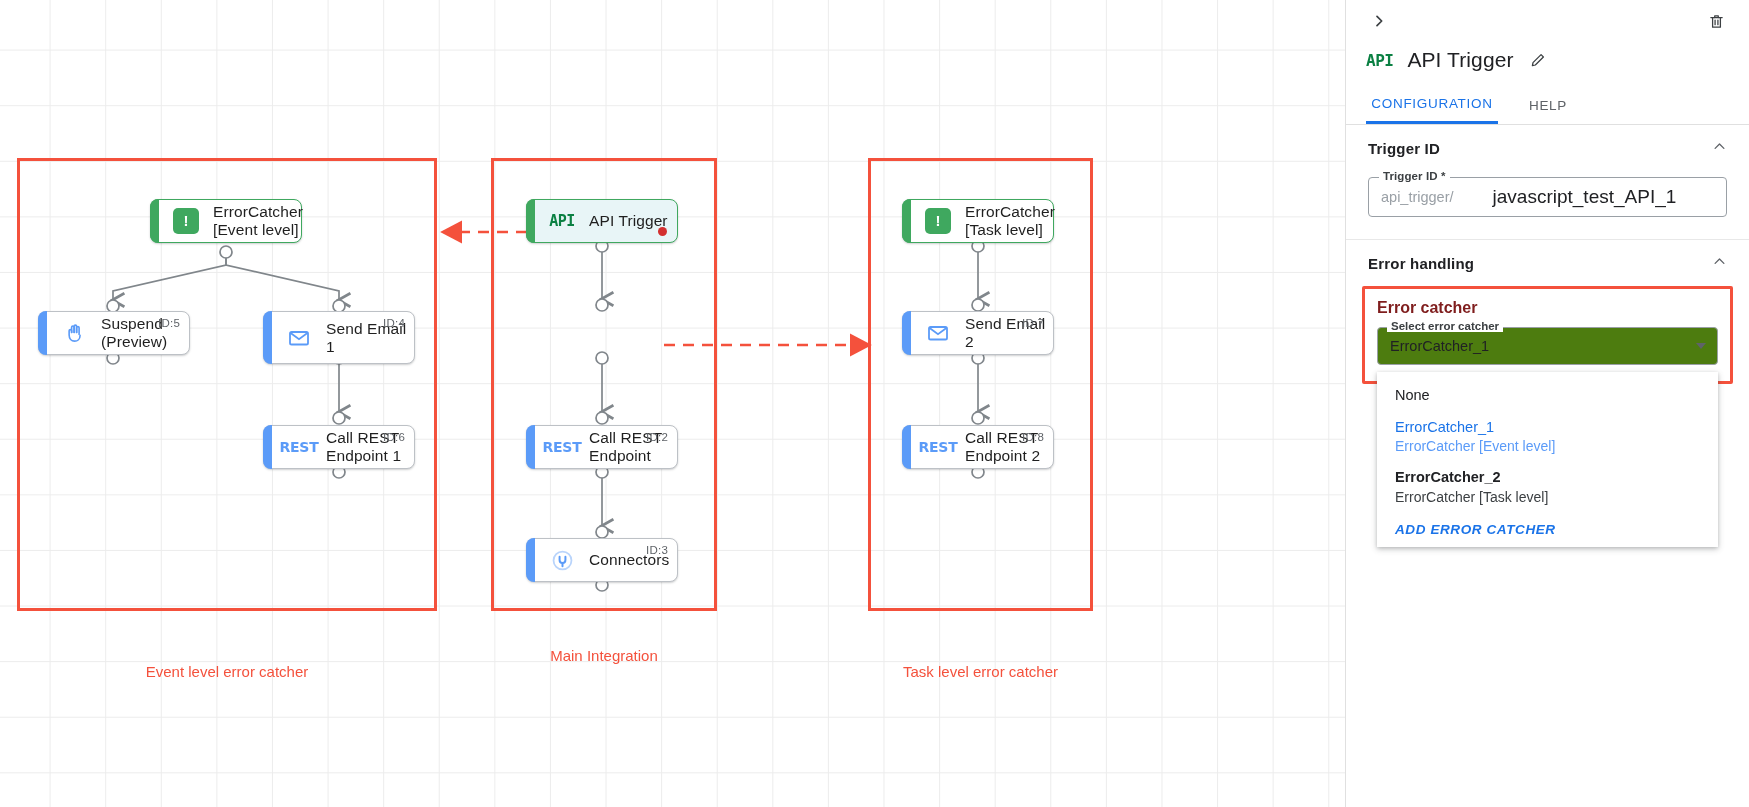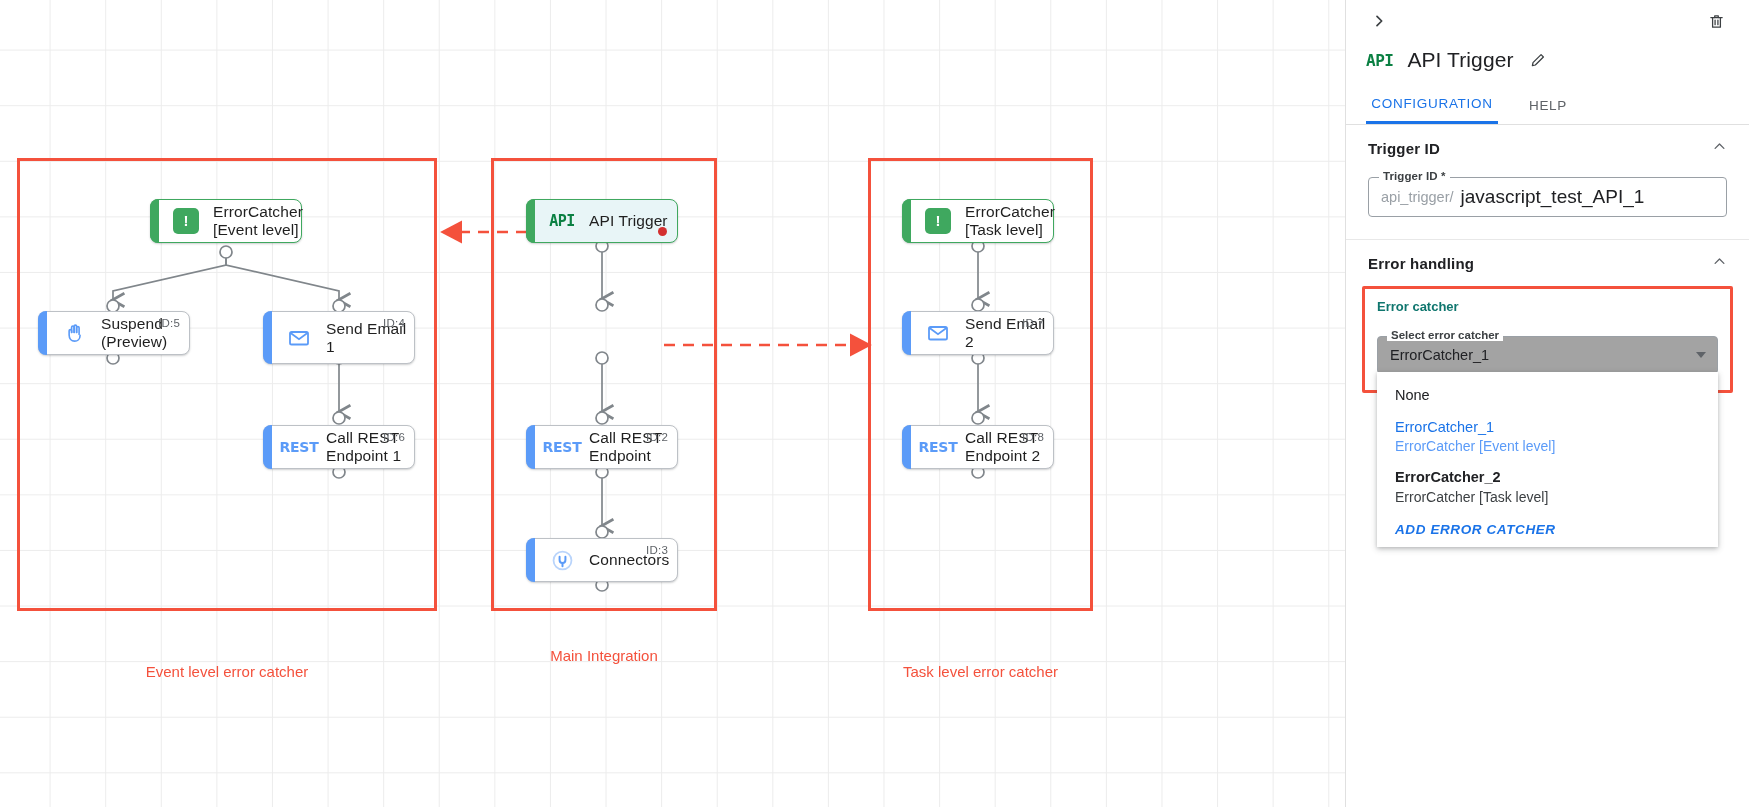"Trigger ID *" .field { gap: none -> 32px }
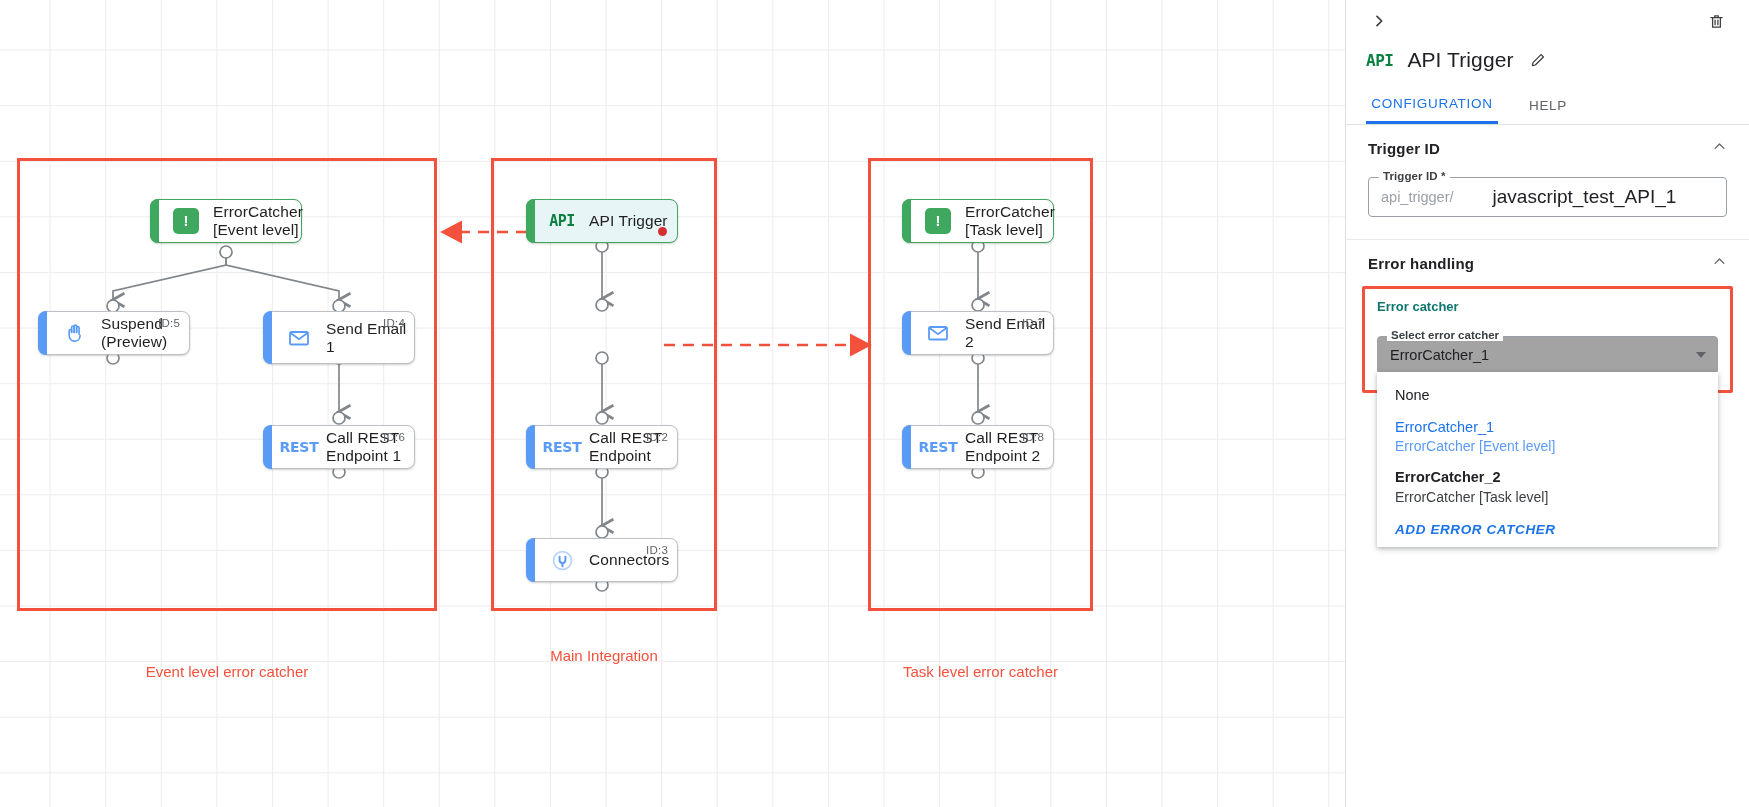"Error catcher" .err-caption { color: #0f766e -> #7f1d1d; font-size: 13px -> 16px; margin-bottom: 22px -> 10px }
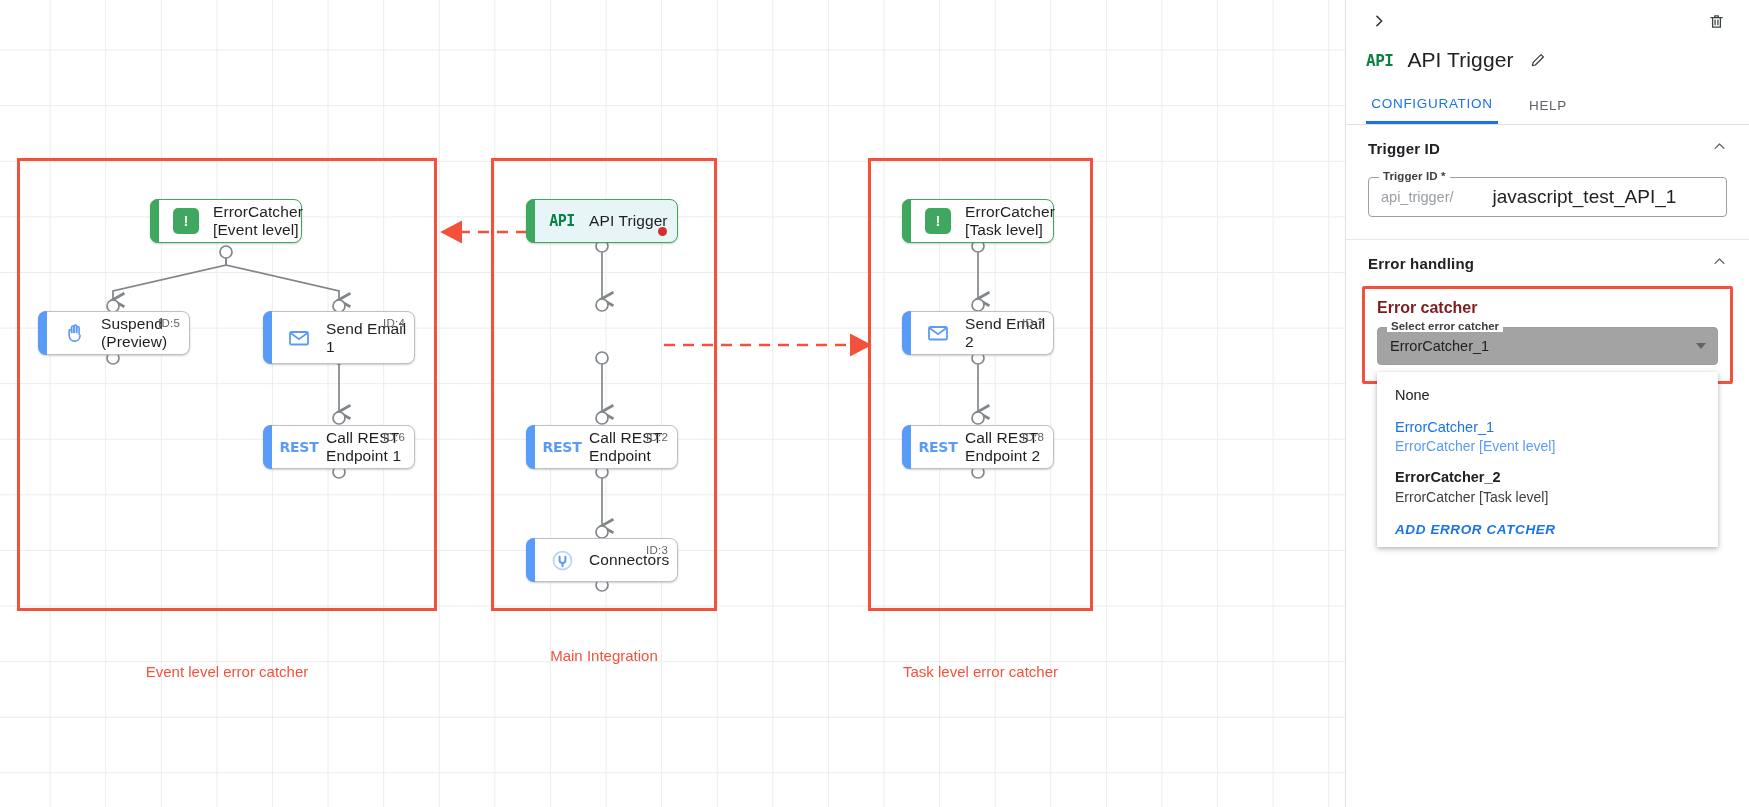"Select error catcher" .sel-field { background: #a3a3a3 -> #4d7c0f }
